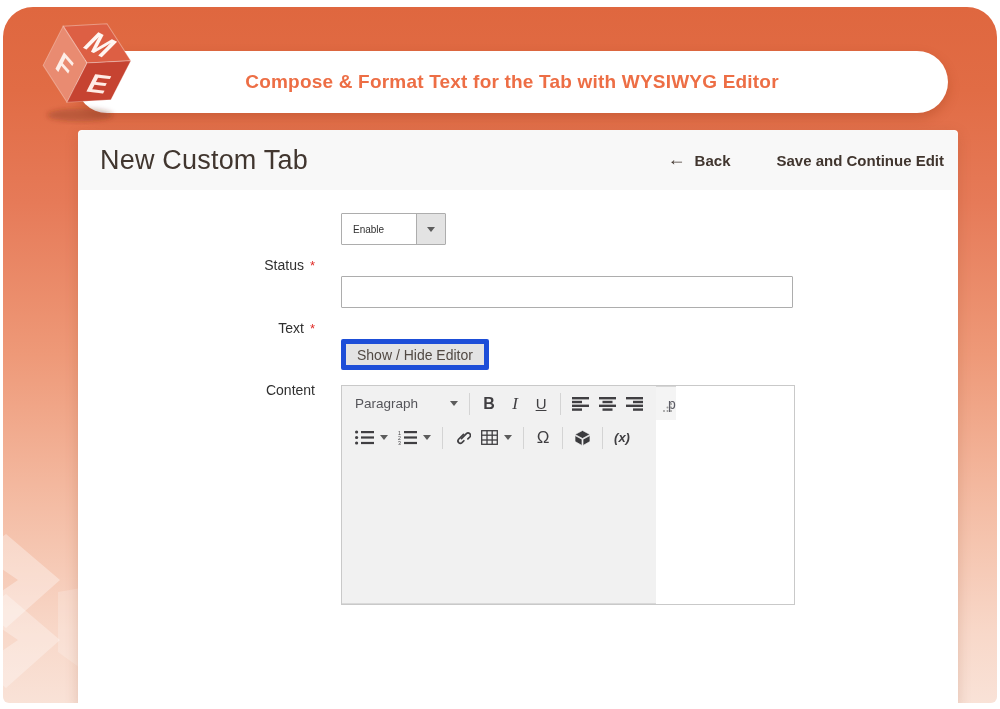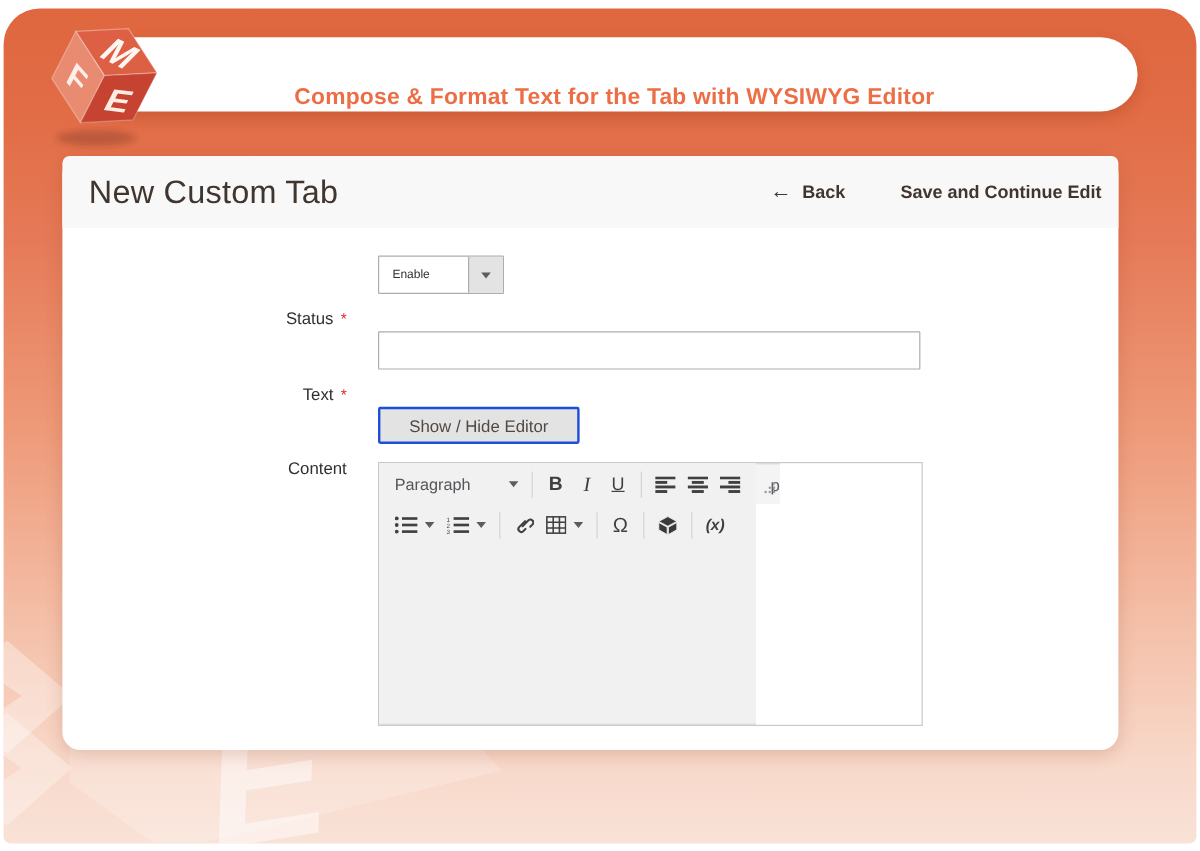"Compose & Format Text for" .pill { align-items: flex-end -> center; top: 24px -> 44px }
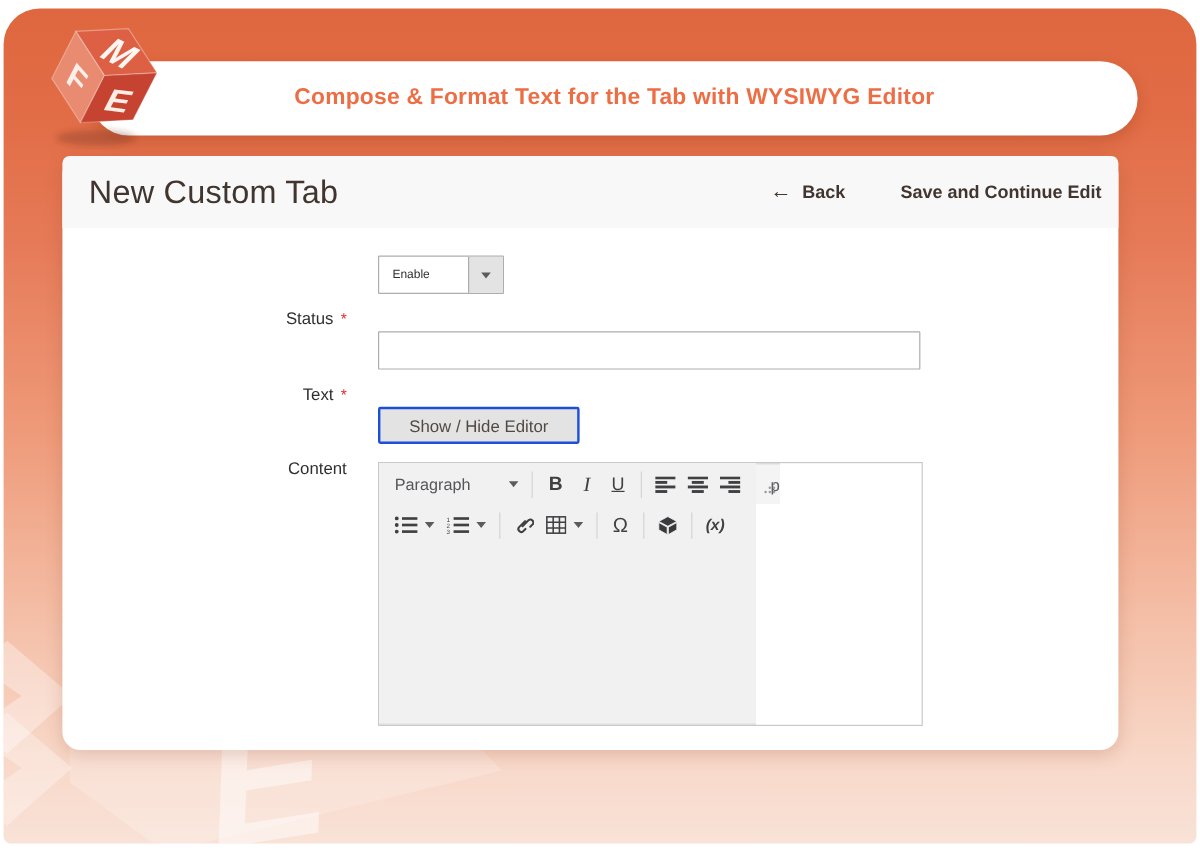"New Custom Tab" .card { border-radius: 15px -> 4px; height: 495px -> 578px; left: 49px -> 75px }
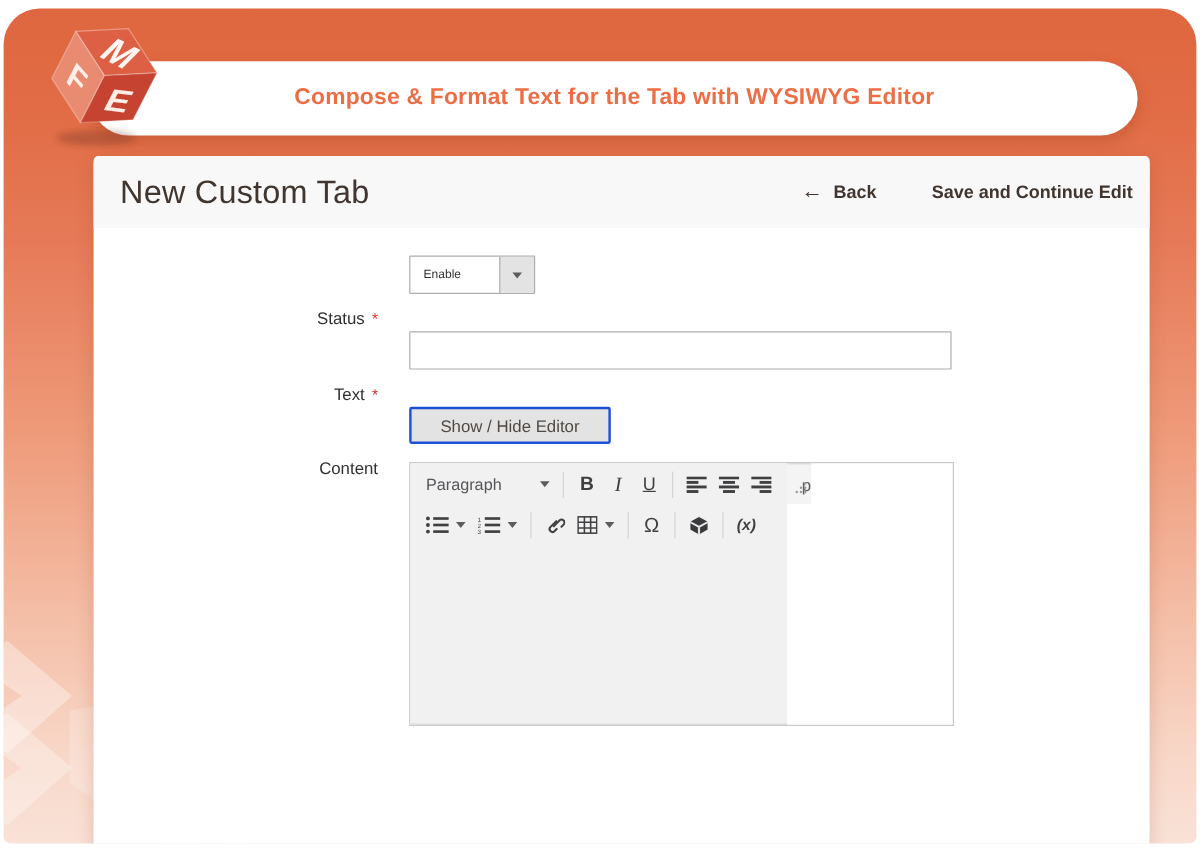"Show / Hide Editor" .toggle-btn { border: 2px solid #1d4ed8 -> 5px solid #1d4ed8; padding: 0 24px -> 0 11px }
